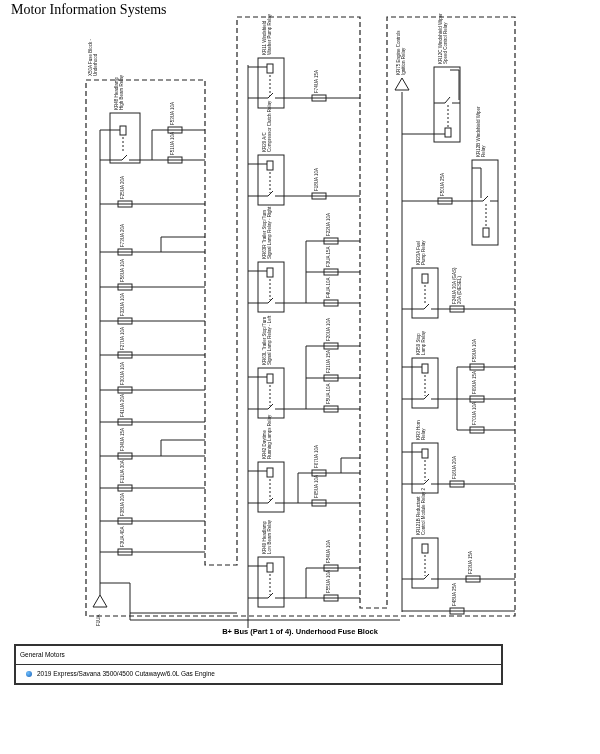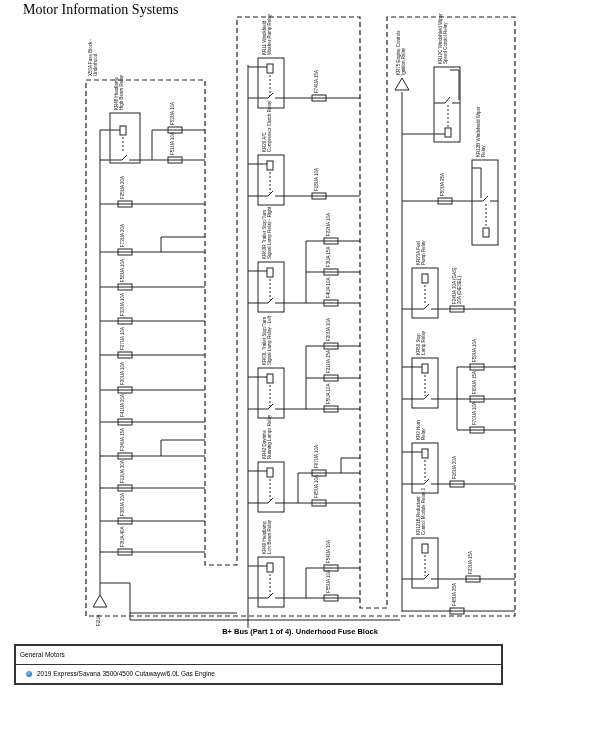"Motor Information Systems" .header-title { left: 23px -> 11px }
